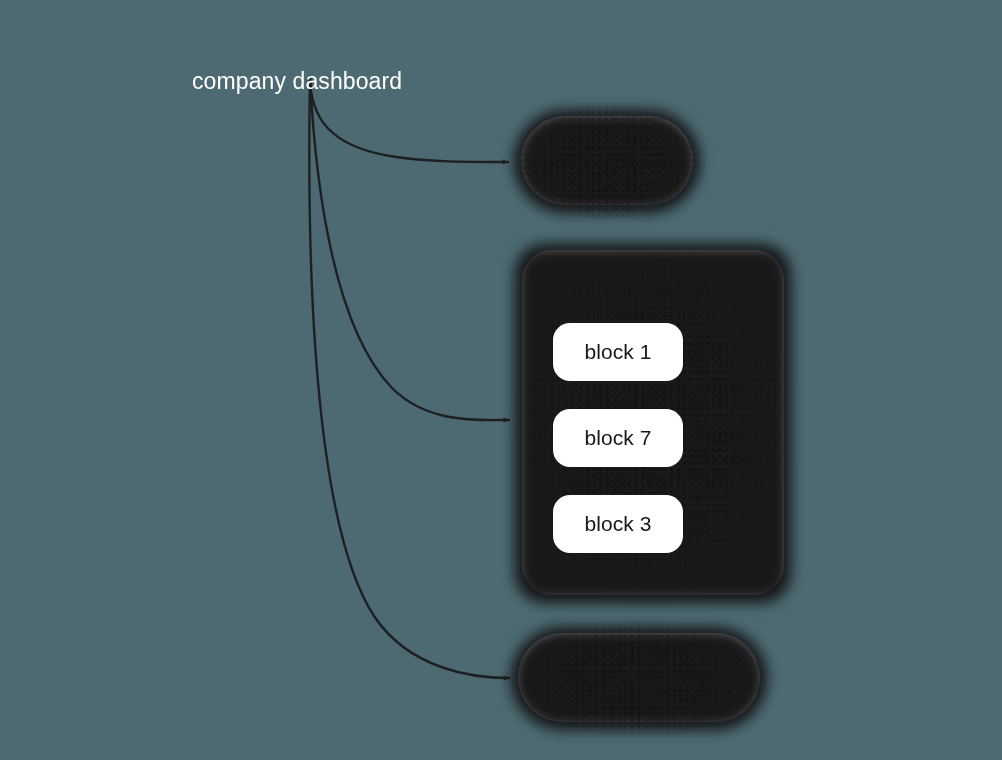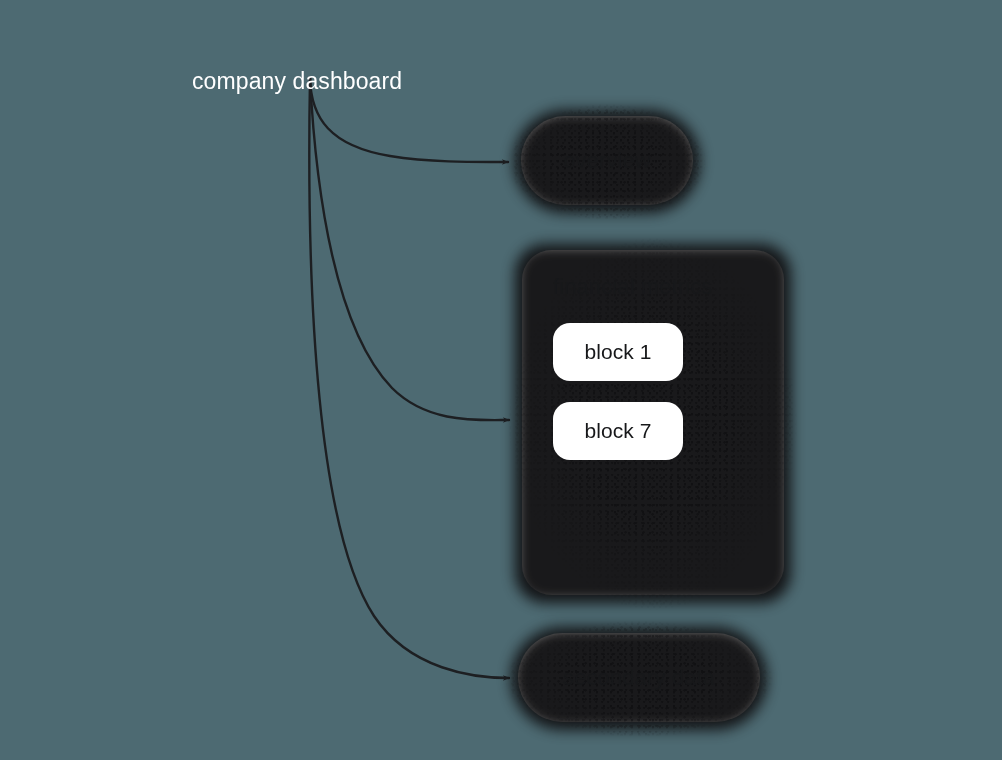"block 1" .block-list { gap: 21px -> 28px }
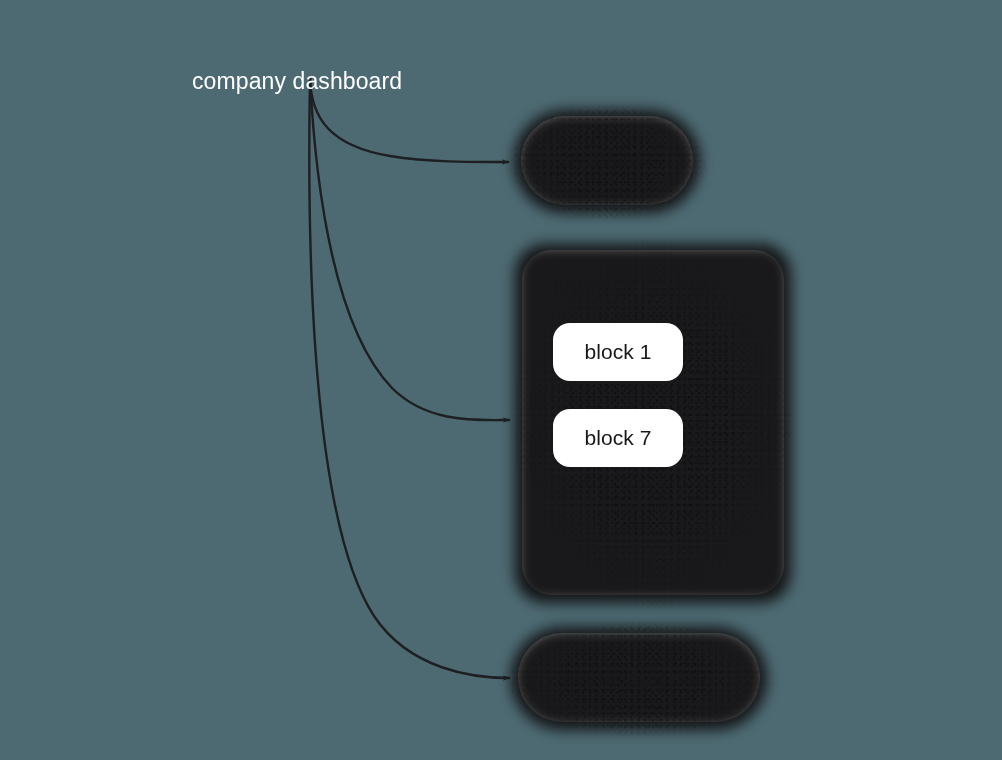"block 3" div.block { html: none -> <div> <span>block 3</span> </div> }
